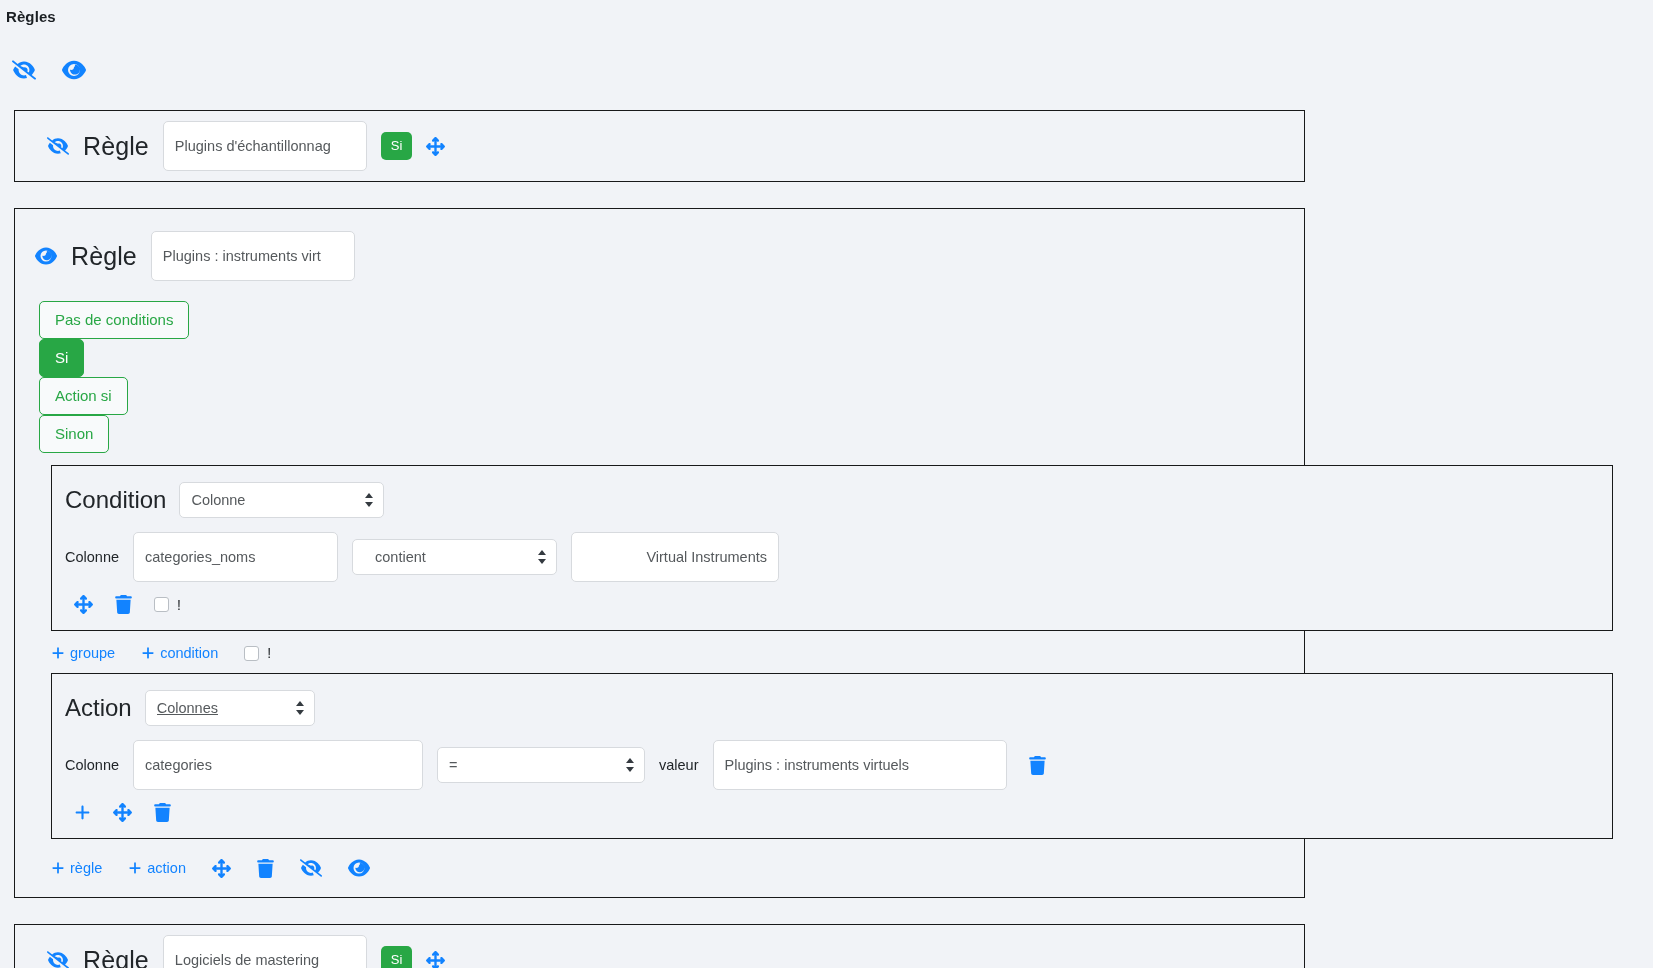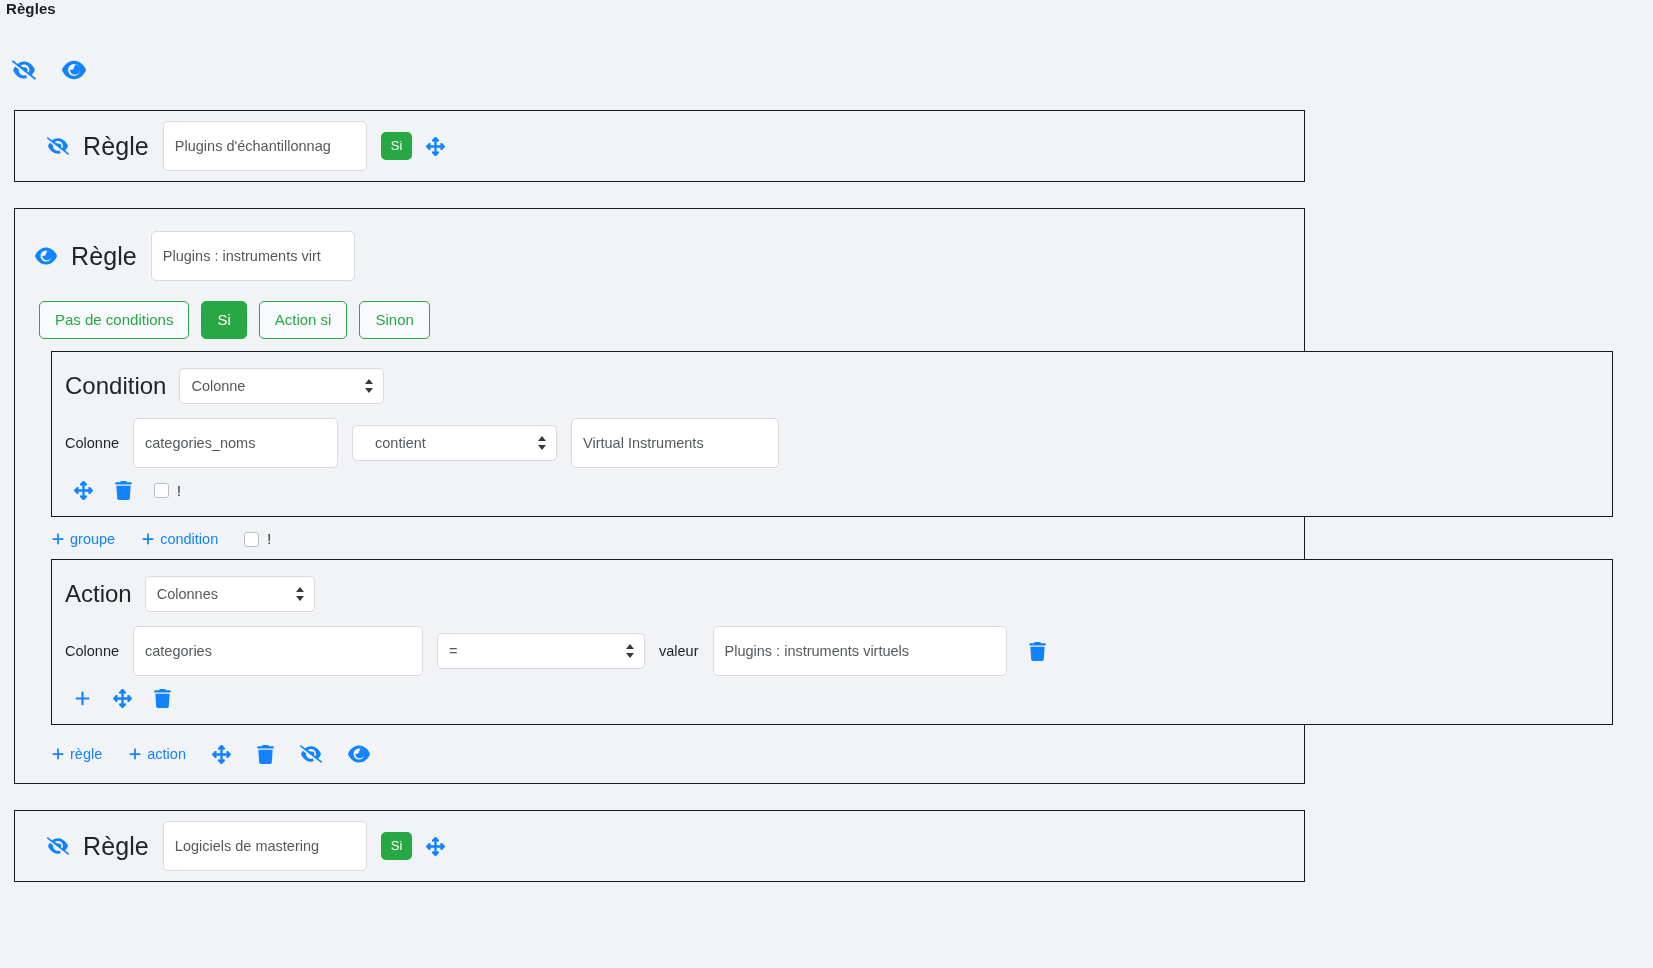"Règles" .page-title { top: 0 -> 8px }
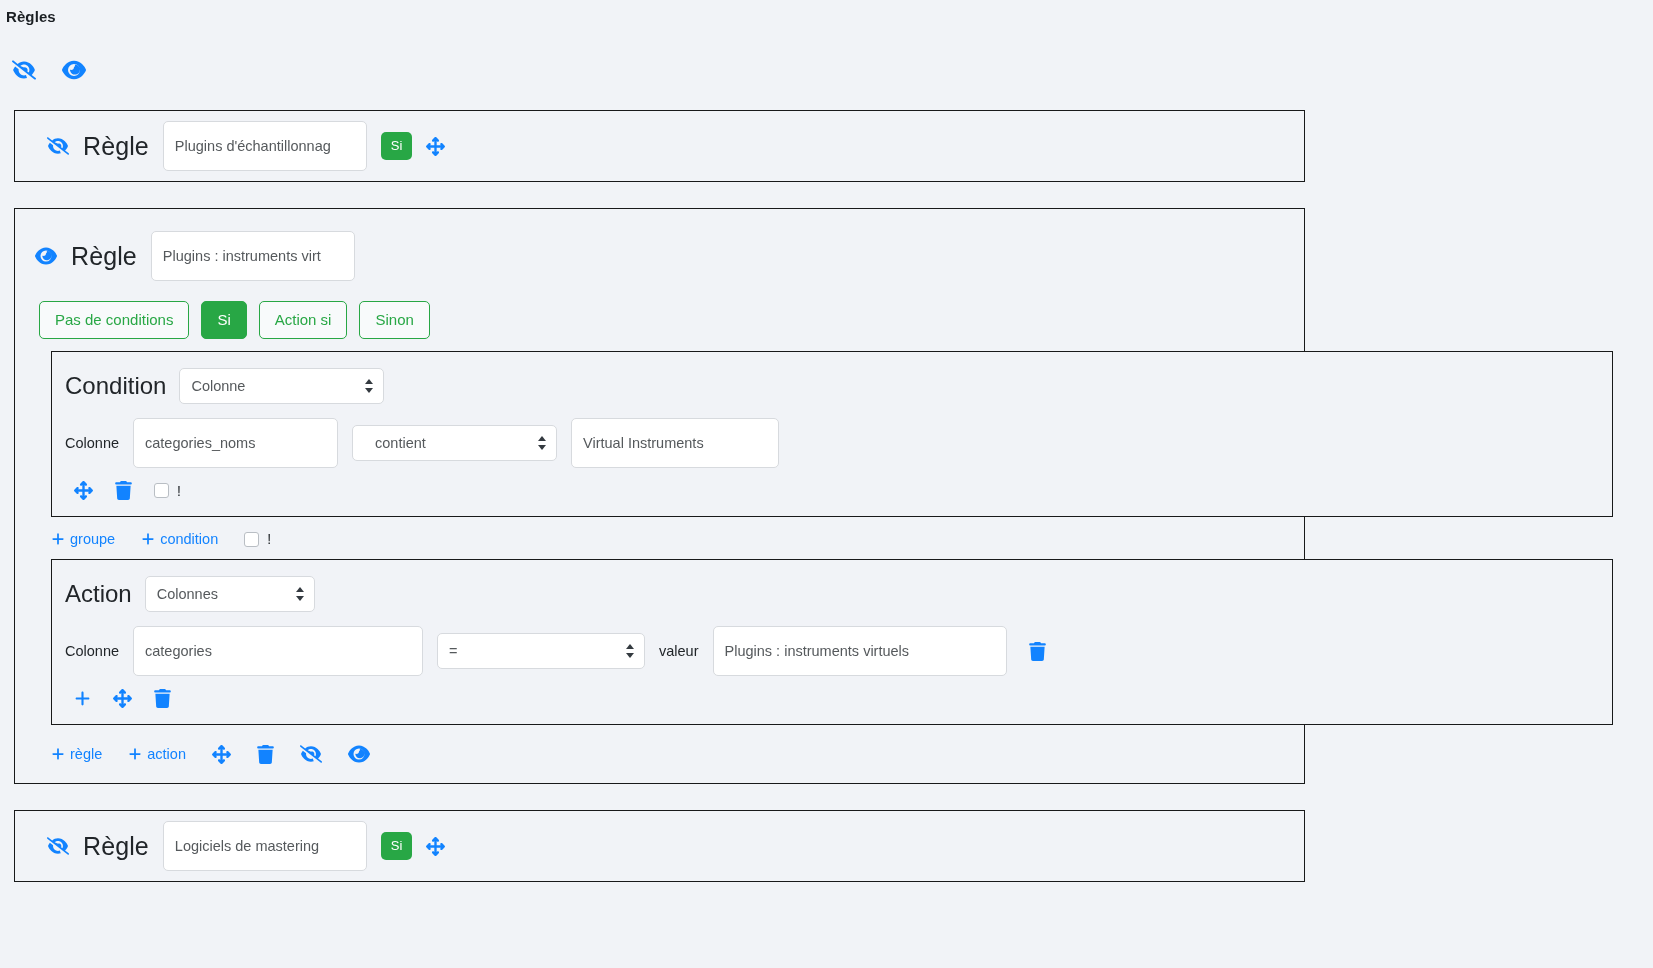"Pas de conditions" .mode-row { align-items: center -> flex-start; flex-direction: none -> column; gap: 12px -> 0 }
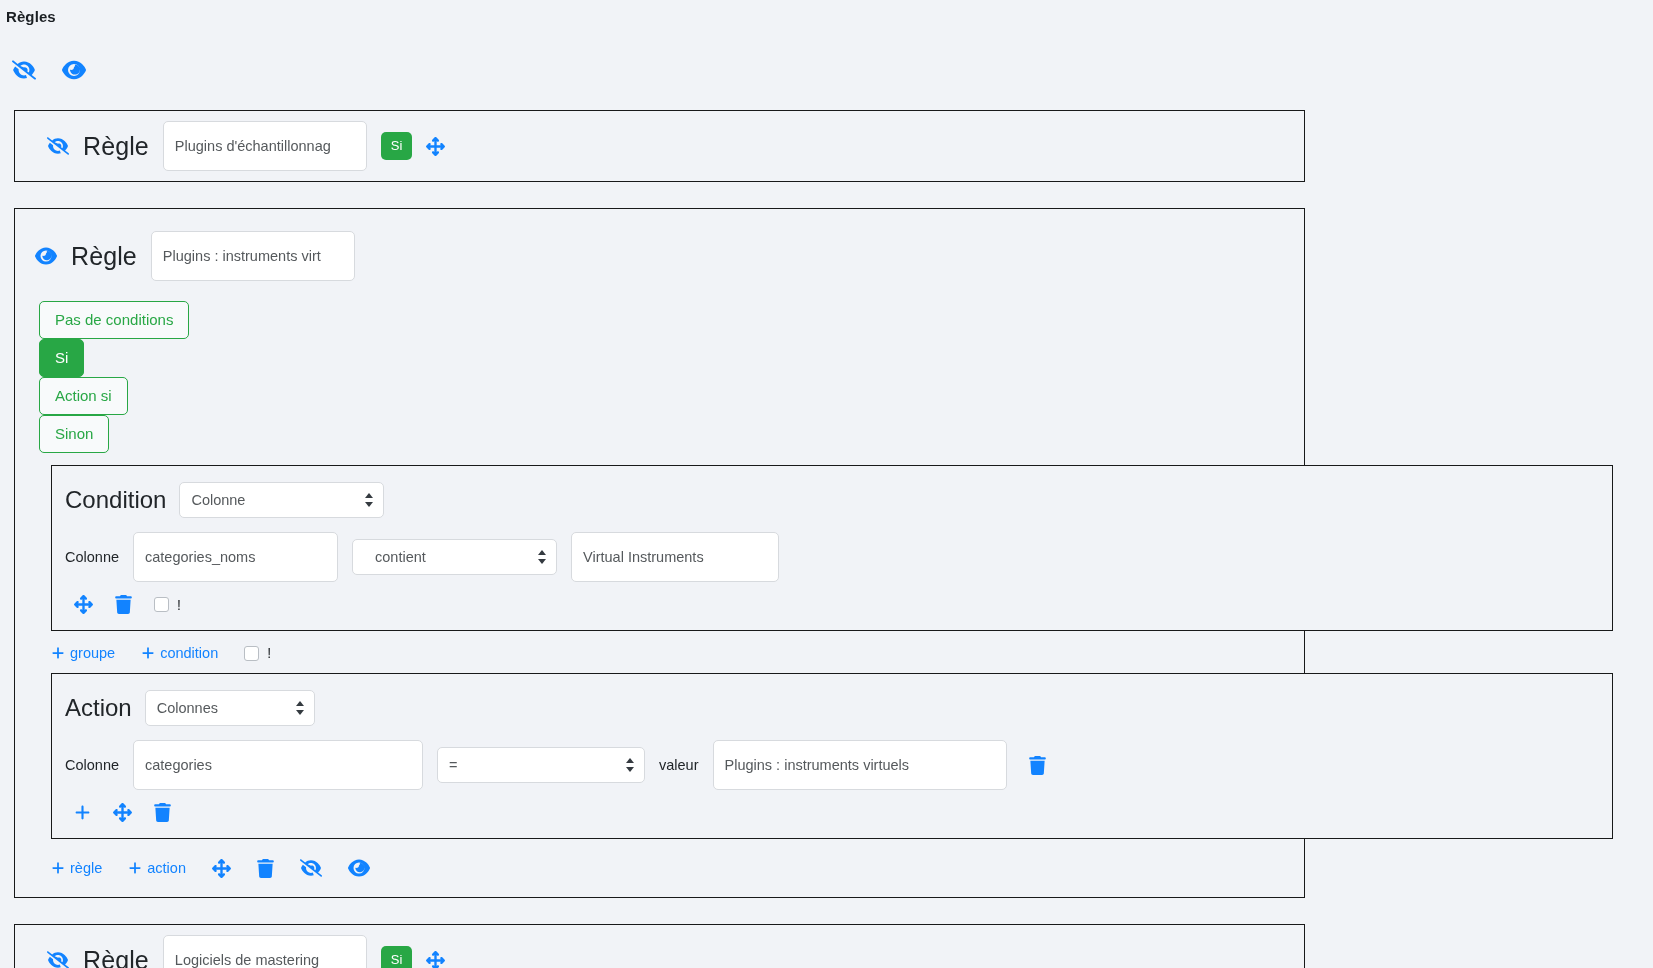"Virtual Instruments" input.text-input { text-align: none -> right }
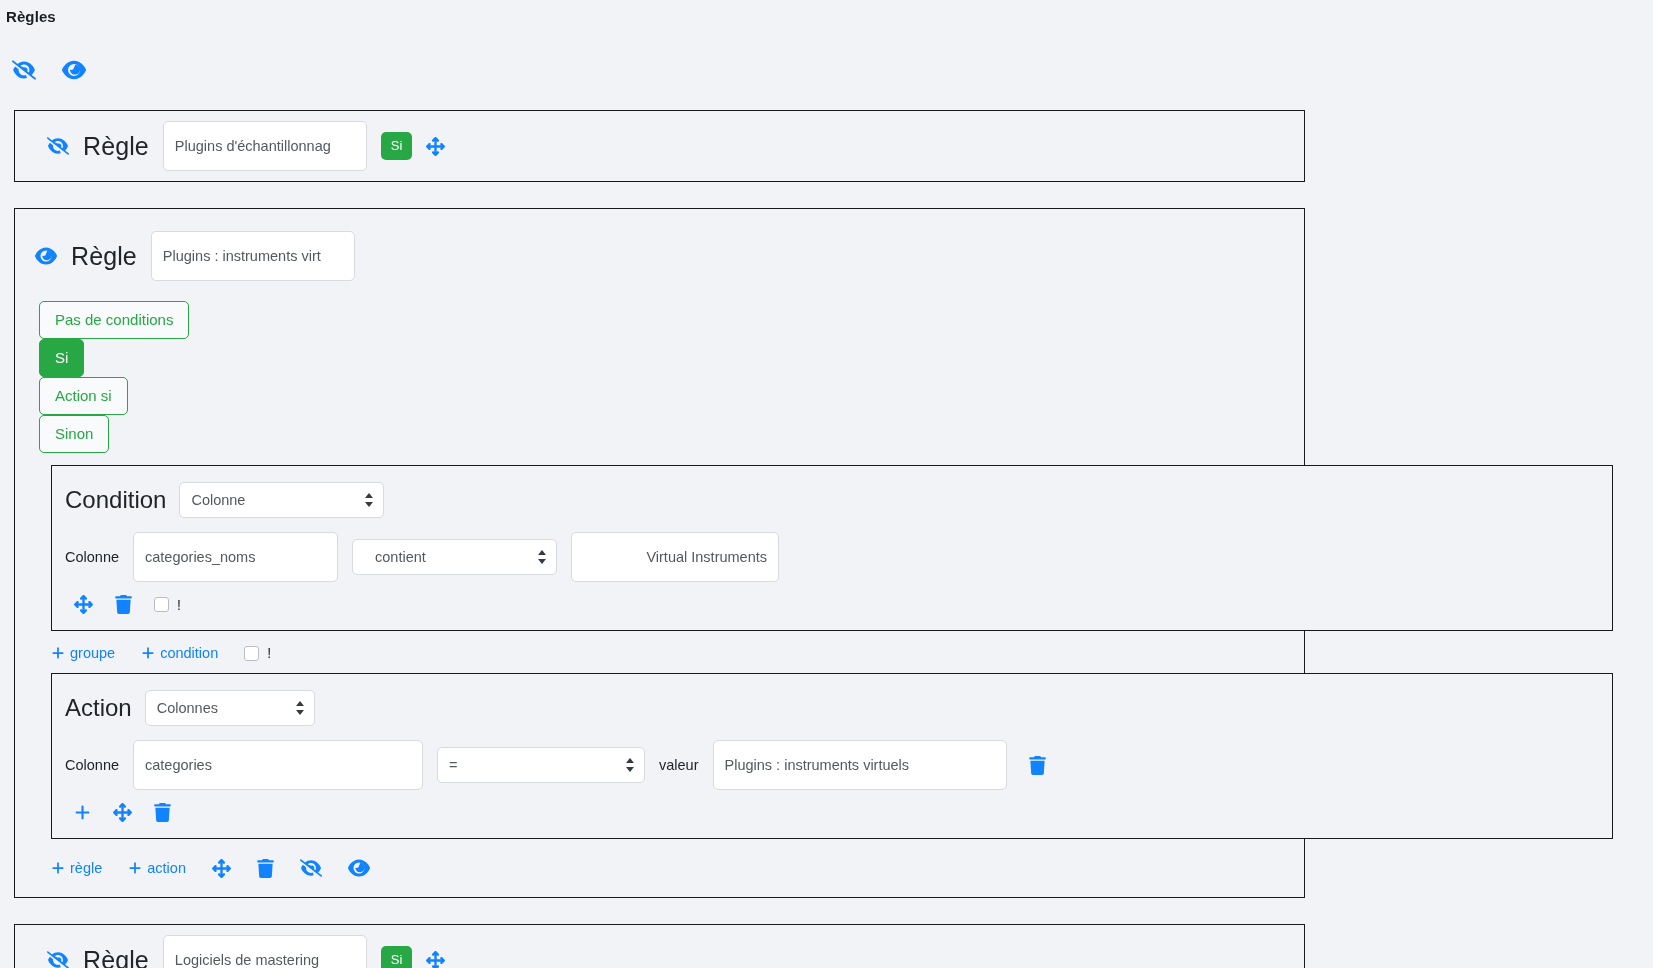"Colonnes" select.select-ctl { text-decoration: none -> underline }
